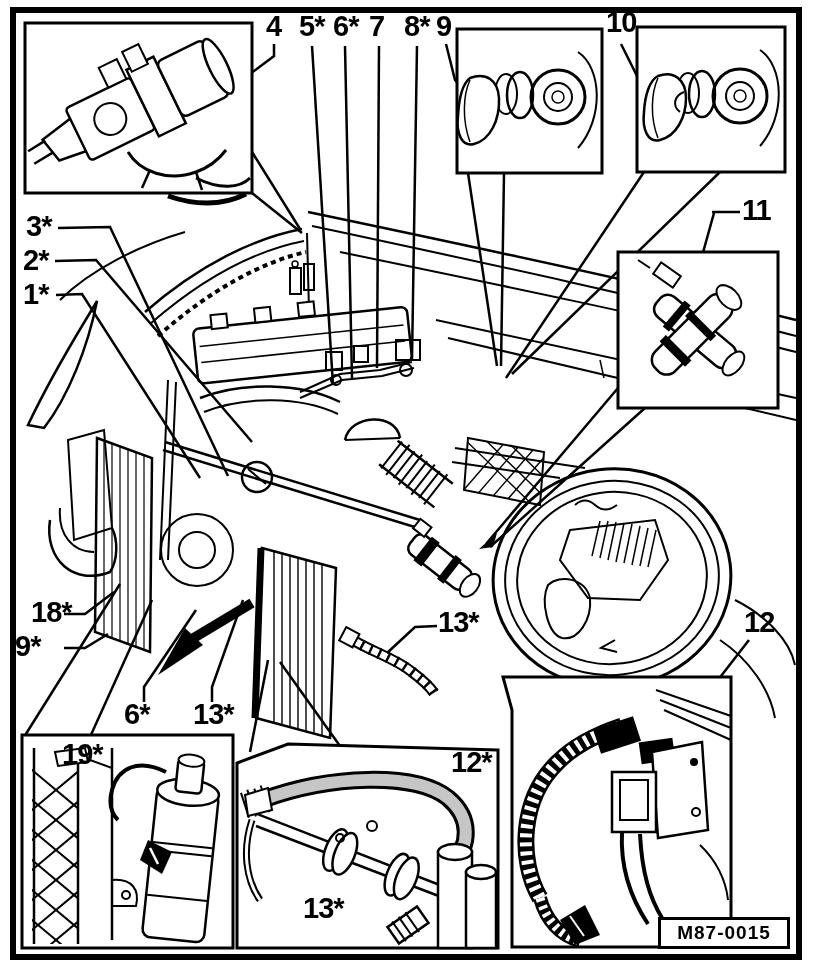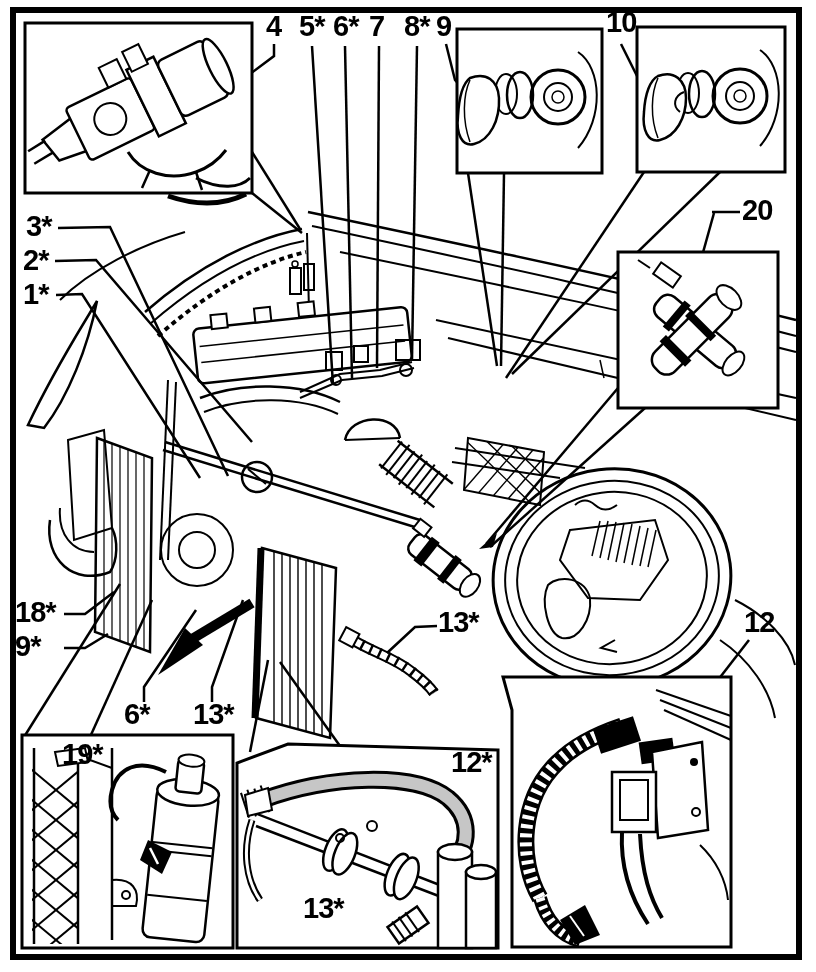"20" div.callout { text: 20 -> 11 }
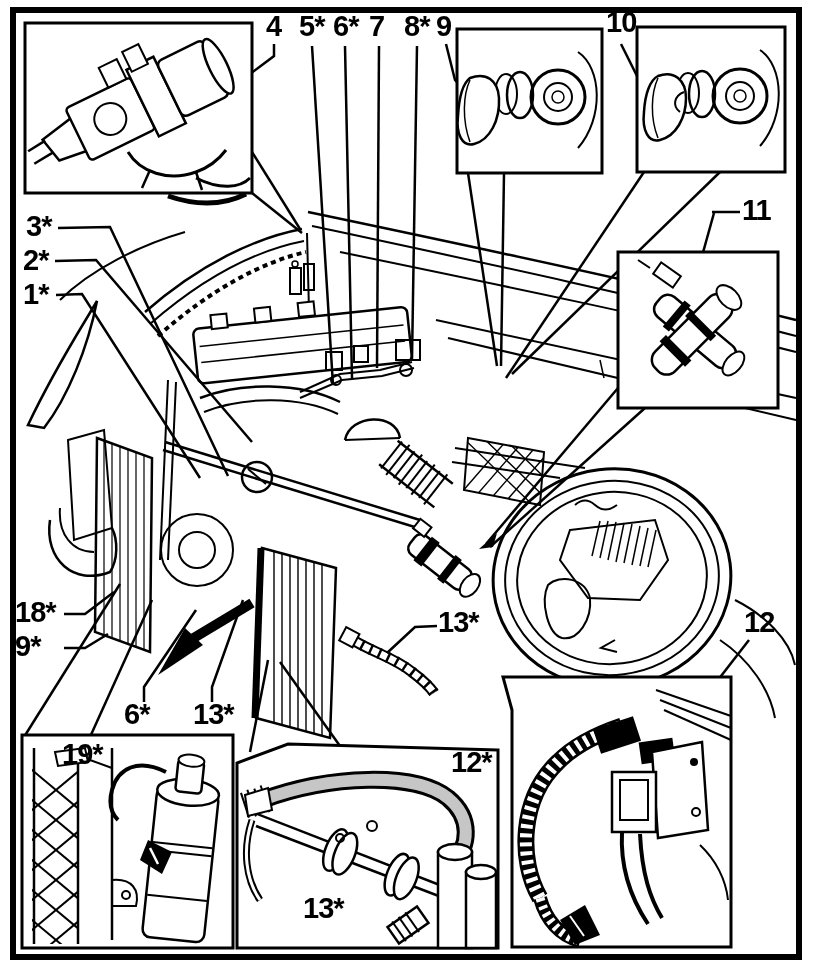"18*" div.callout { left: 15px -> 31px }
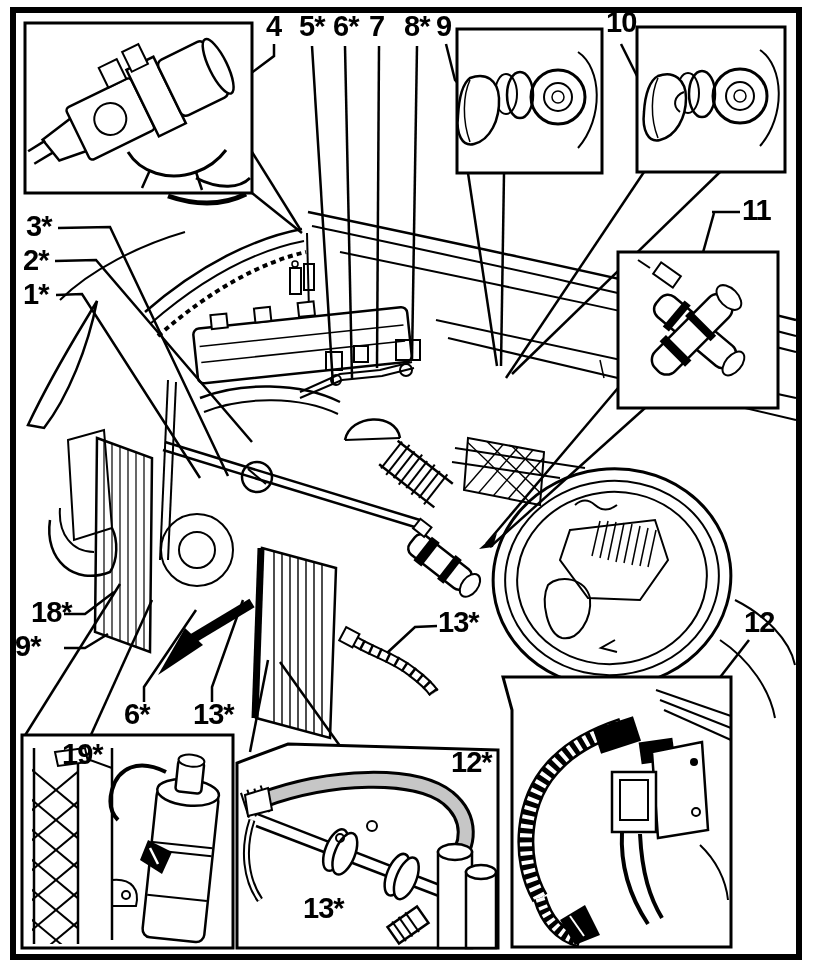"M87-0015" div.stamp { html: none -> <div>M87-0015</div> }
